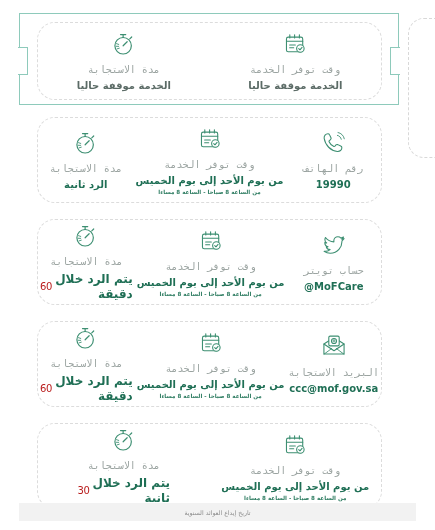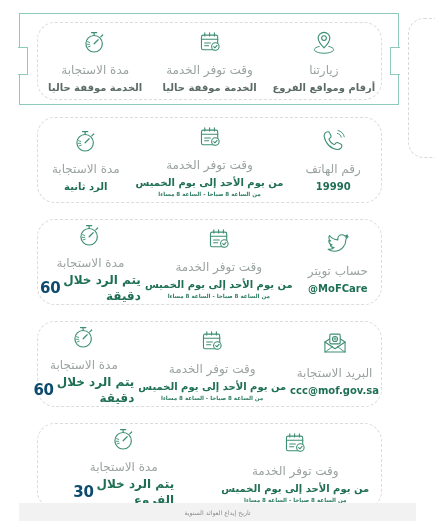"مدة الاستجابة" .cap { font-family: none -> Liberation Mono, monospace; font-size: 12px -> 10px }
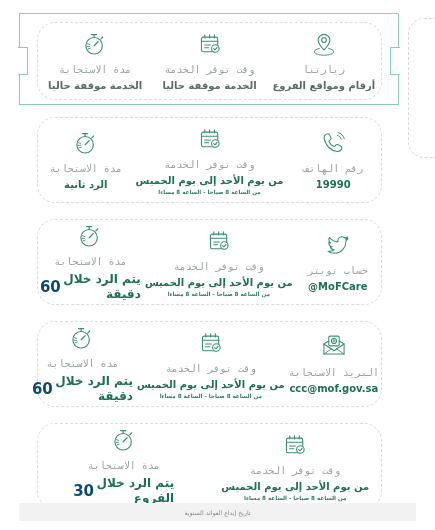"زيارتنا" div.col { html: <div> <div> <svg> <path></path> <circle></circle> <path></path> </svg> </div> <div>زيارتنا</div> <div>أرقام ومواقع الفروع</div> </div> -> none }
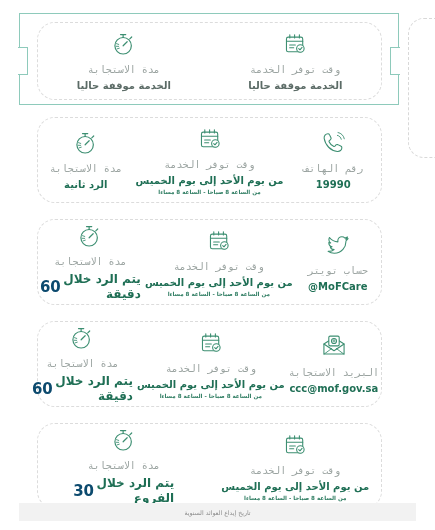"60" .rt .big { color: #0c4a6e -> #b91c1c; font-size: 15px -> 10px; font-weight: bold -> normal }
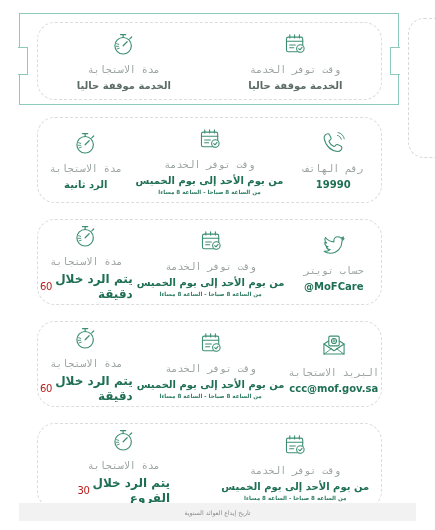"الفروع" div { text: الفروع -> ثانية }
